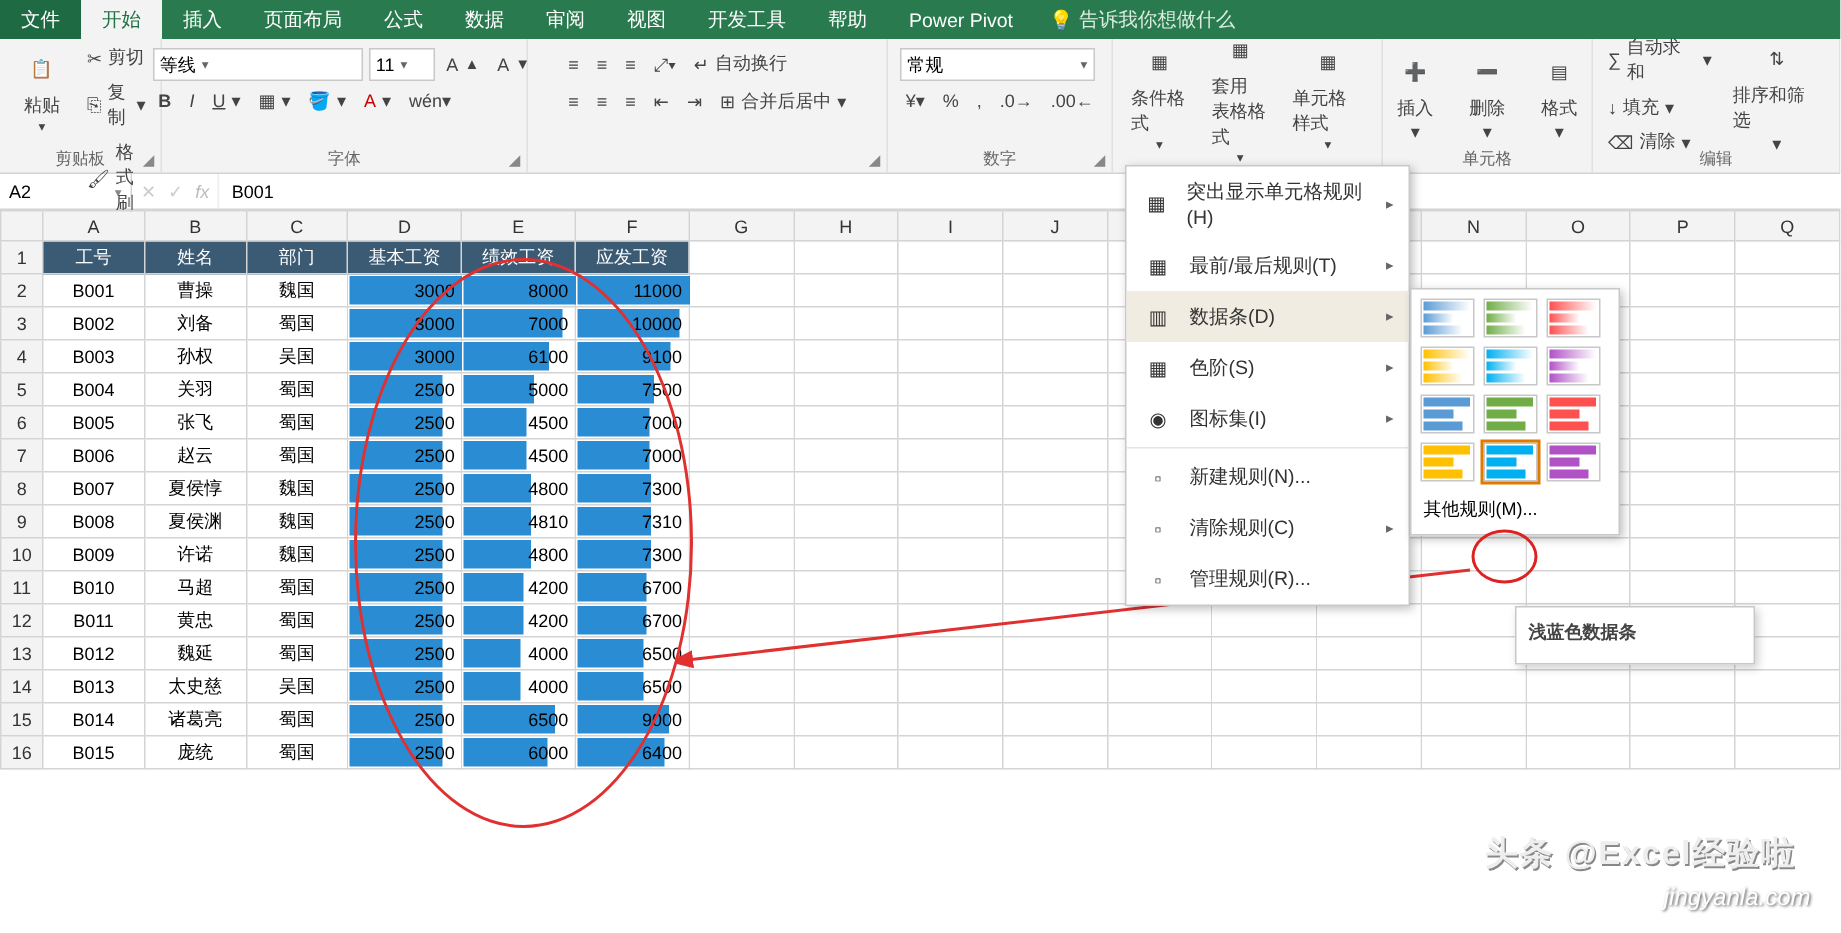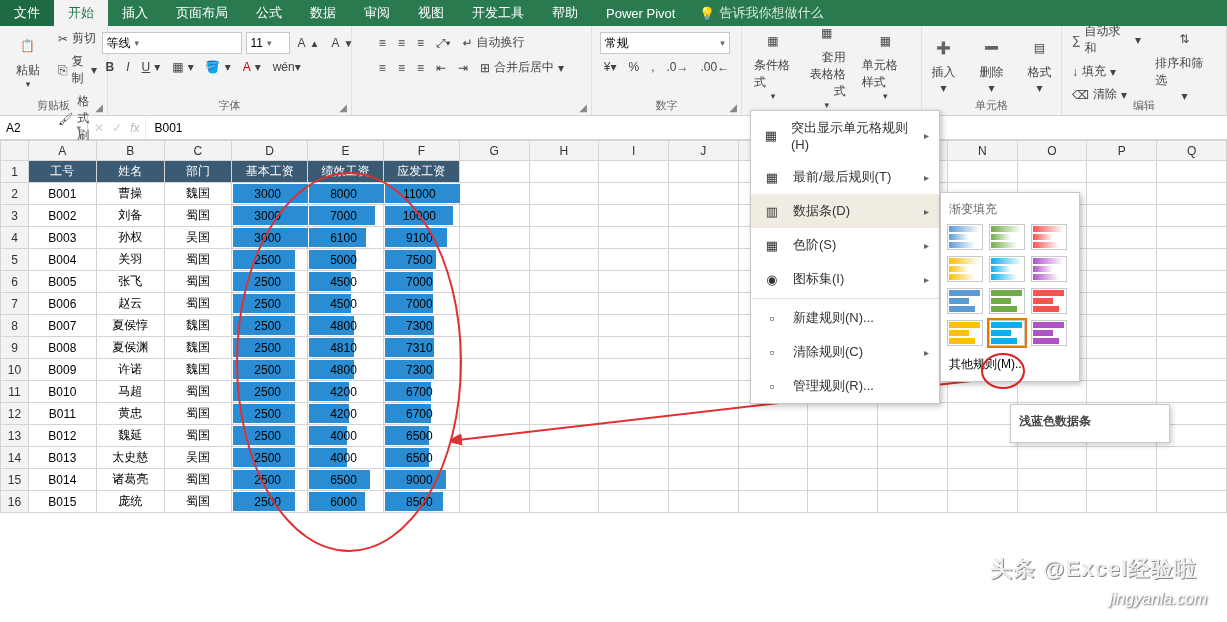"套用" span { text-align: right -> left }
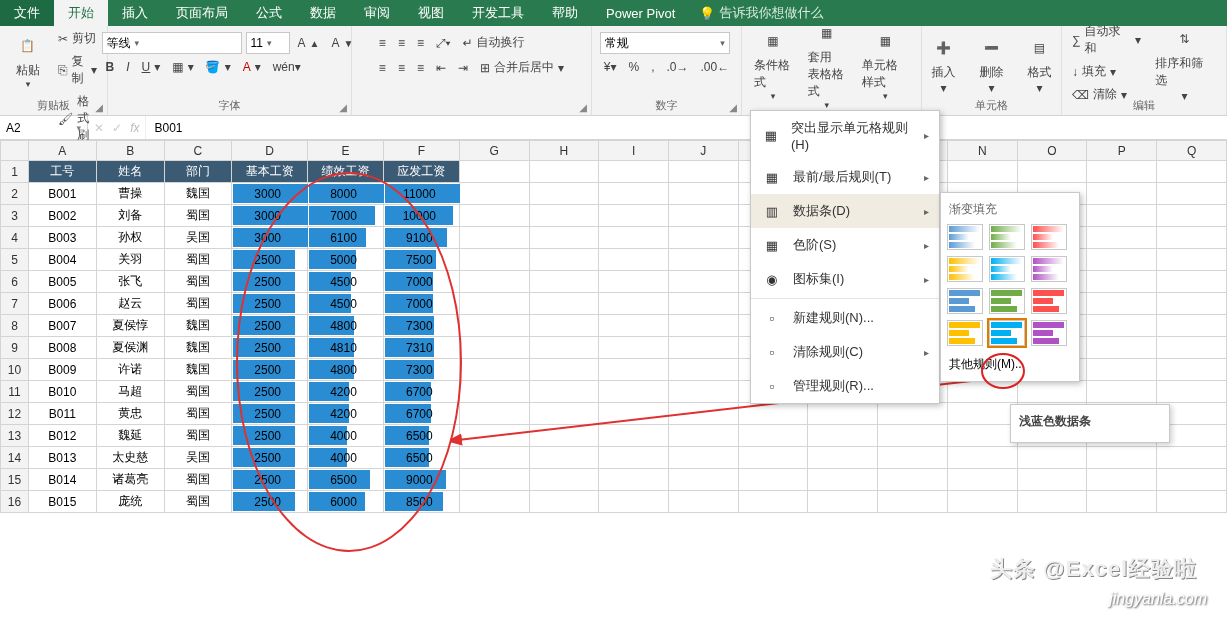"3000" .datacellnum { text-align: center -> right }
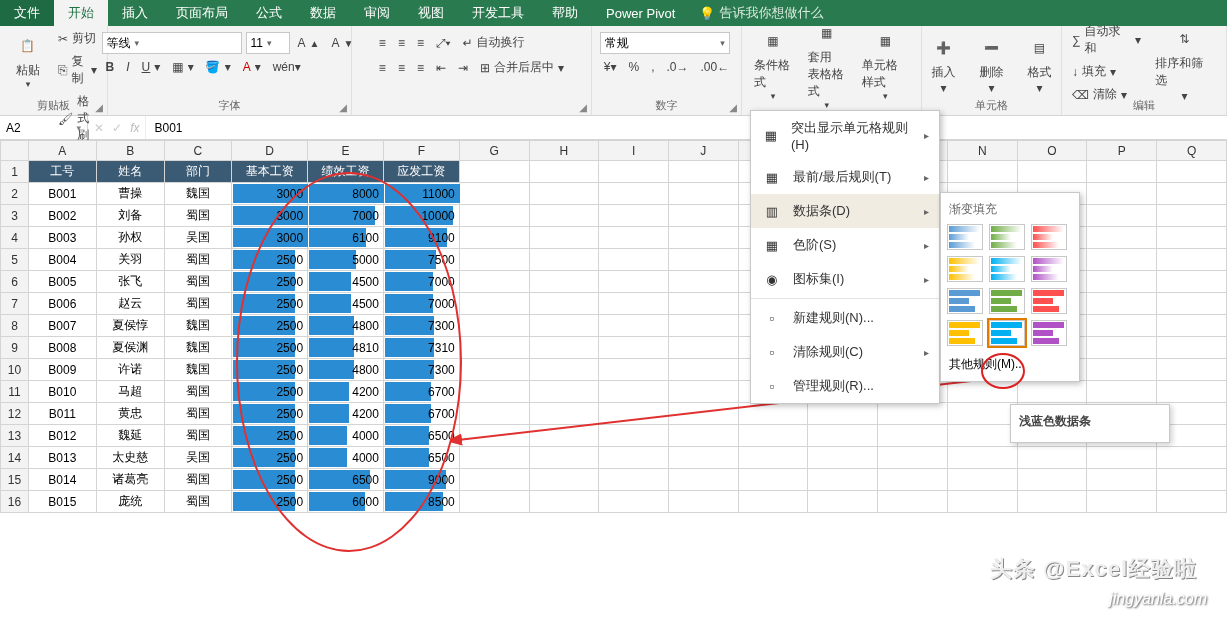"渐变填充" div.db-title { html: <div>渐变填充</div> -> none }
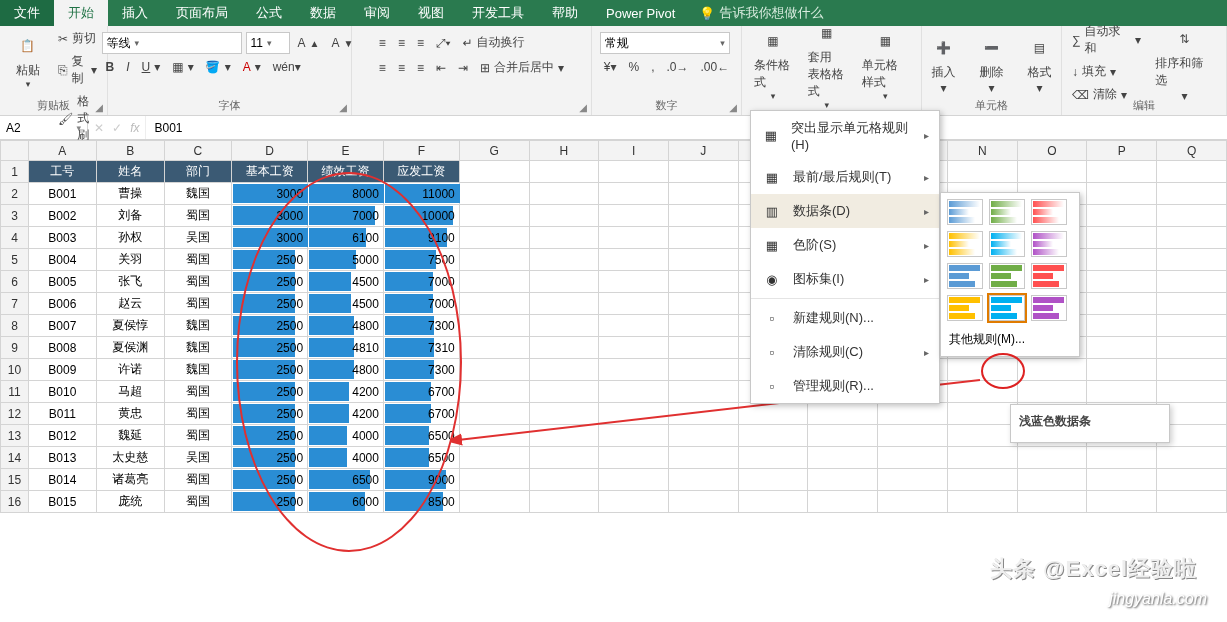"8500" span.val { text: 8500 -> 6400 }
